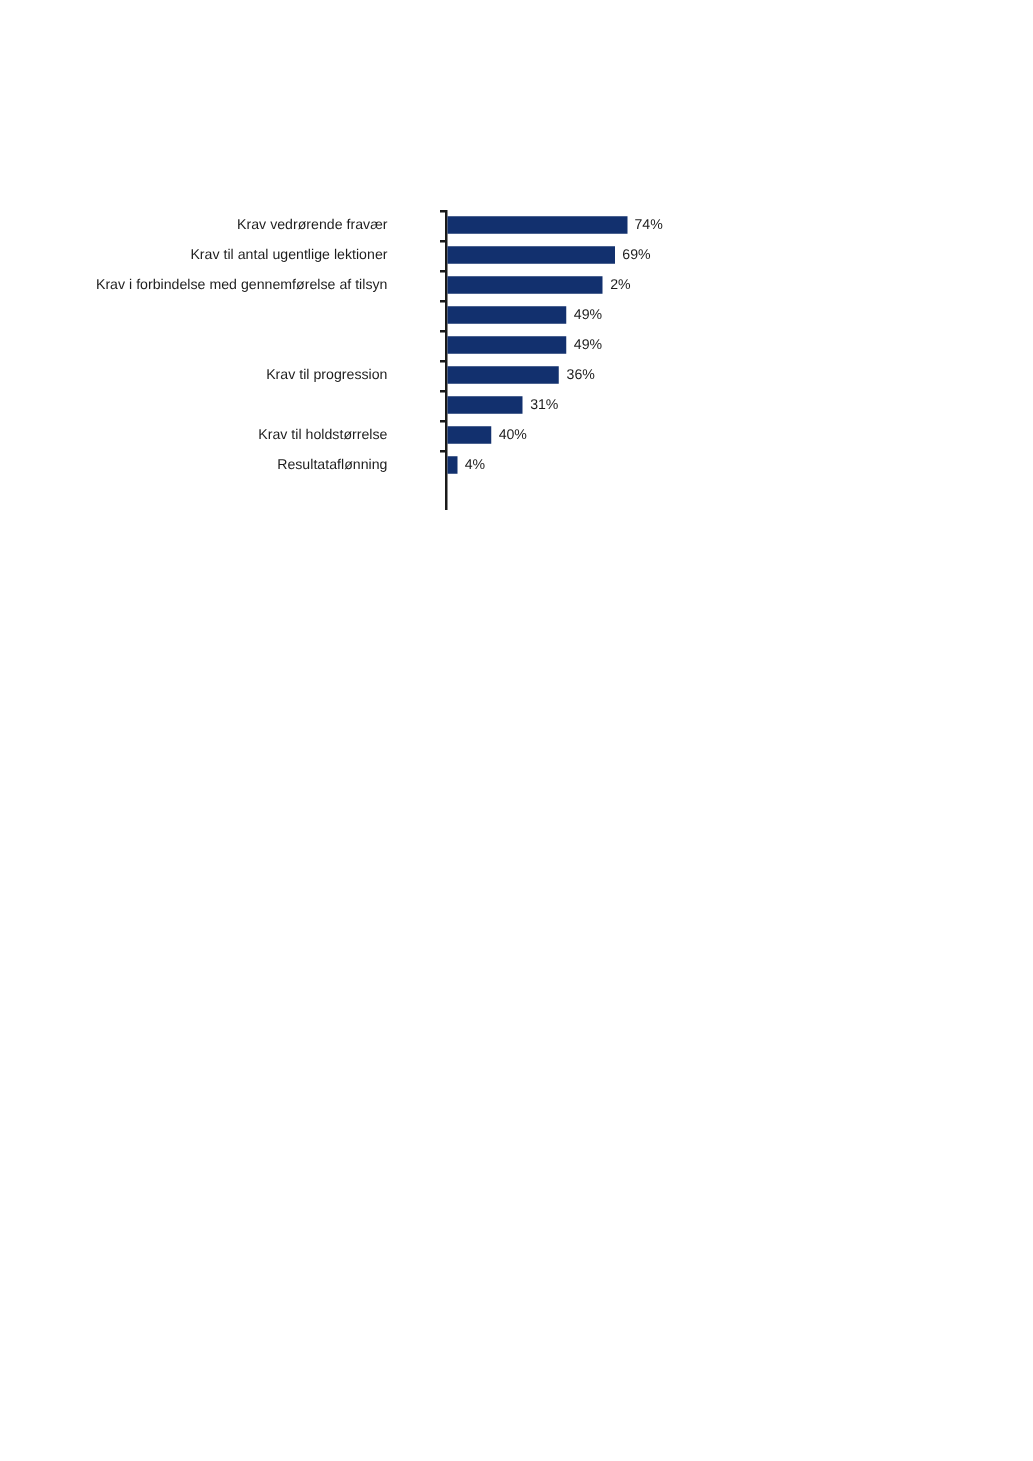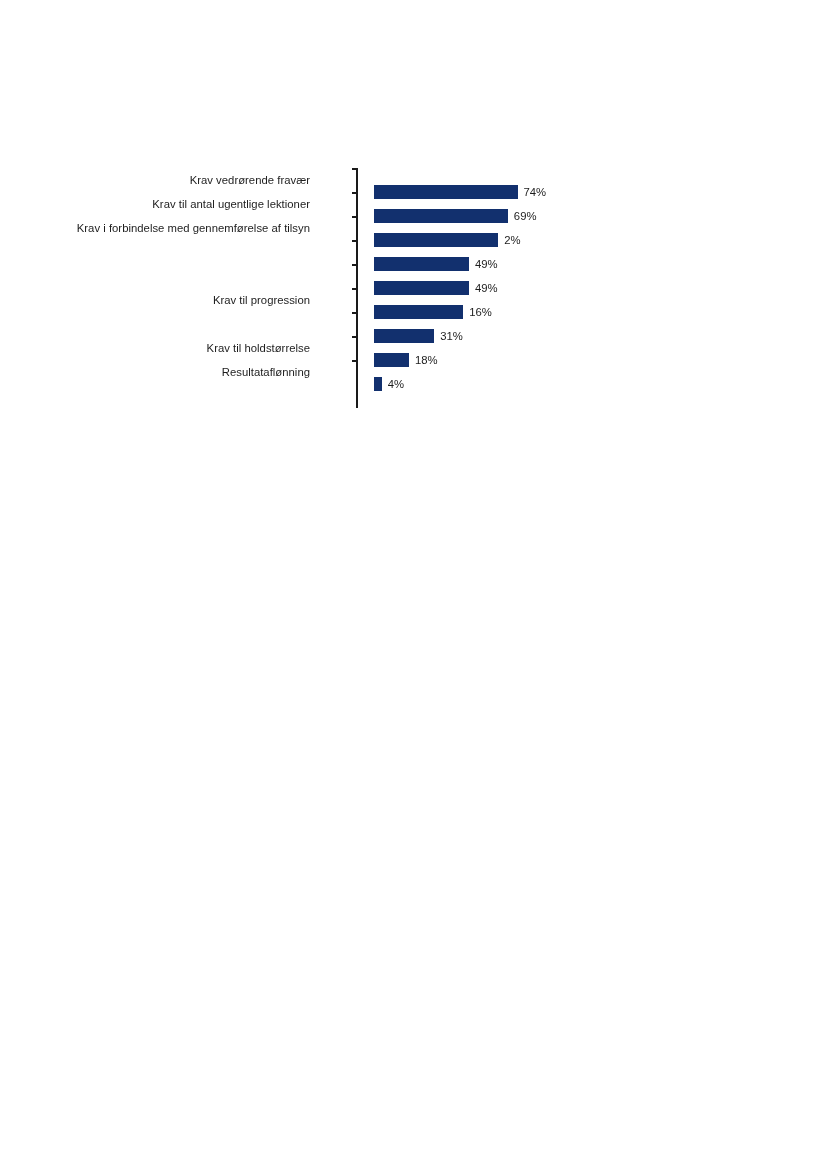"74%" .bar-wrap { padding-left: 16px -> none; top: 12px -> 0px }
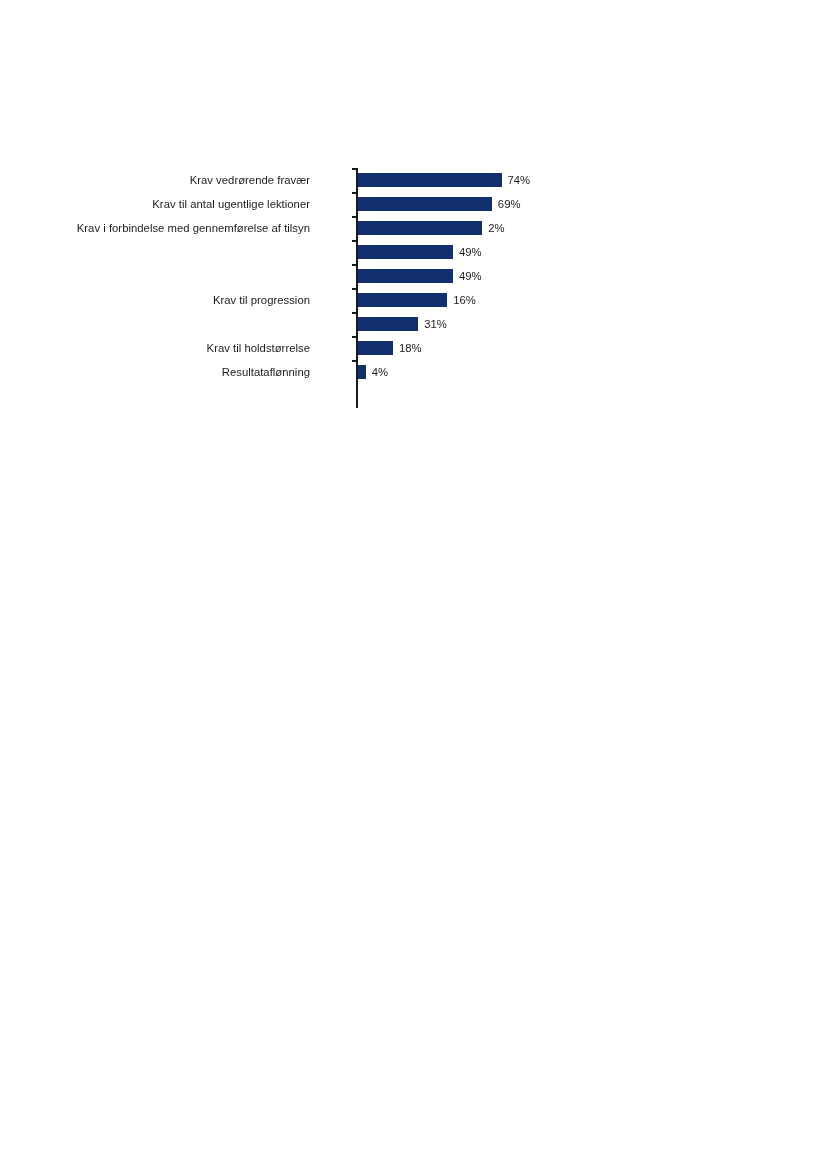"16%" div.bar-value { text: 16% -> 36% }
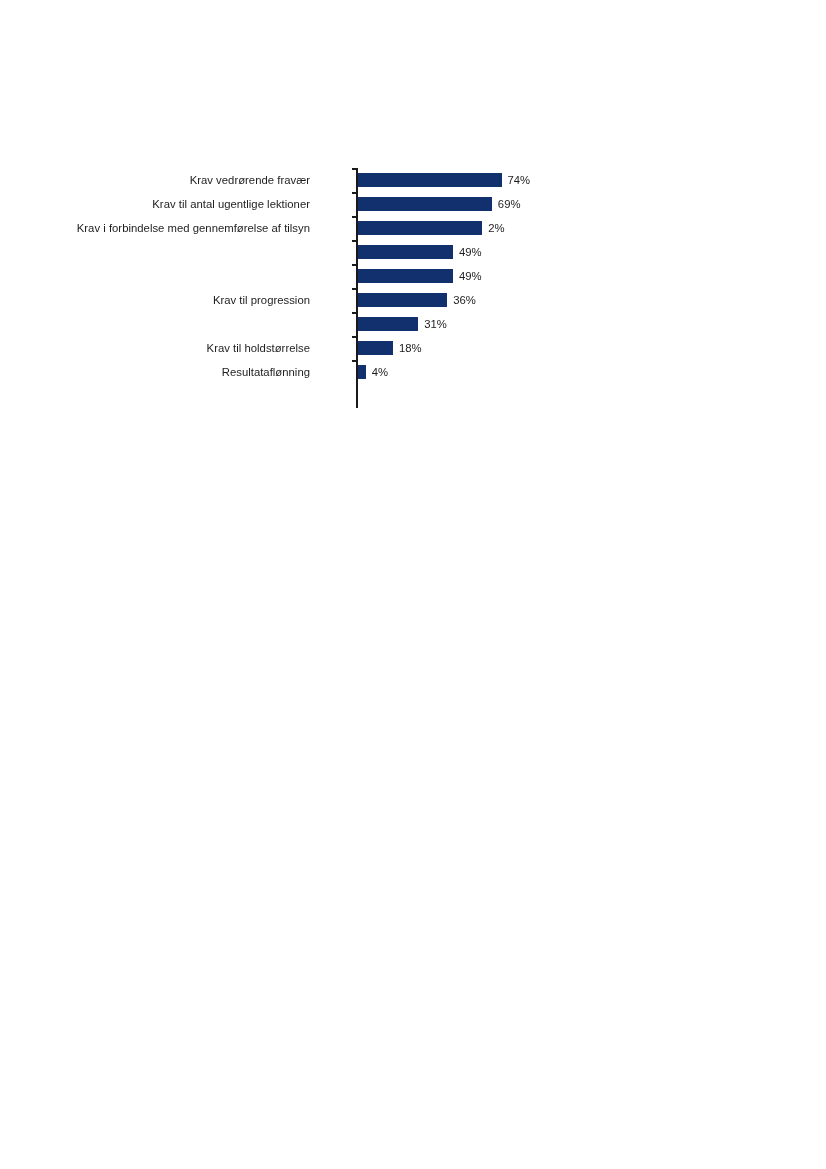"18%" div.bar-value { text: 18% -> 40% }
